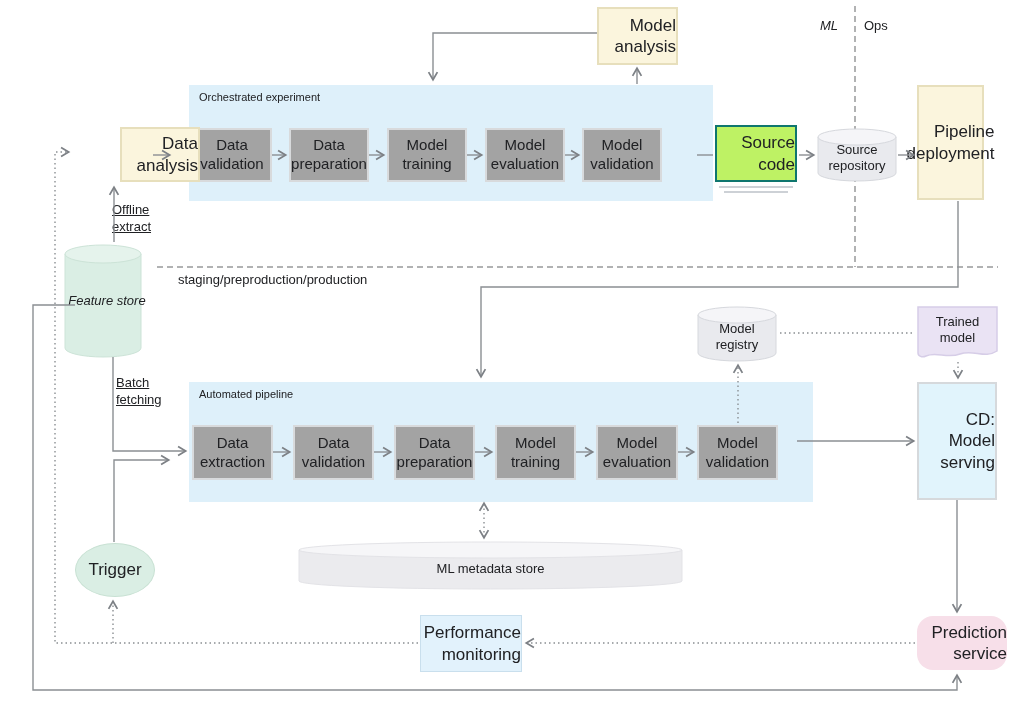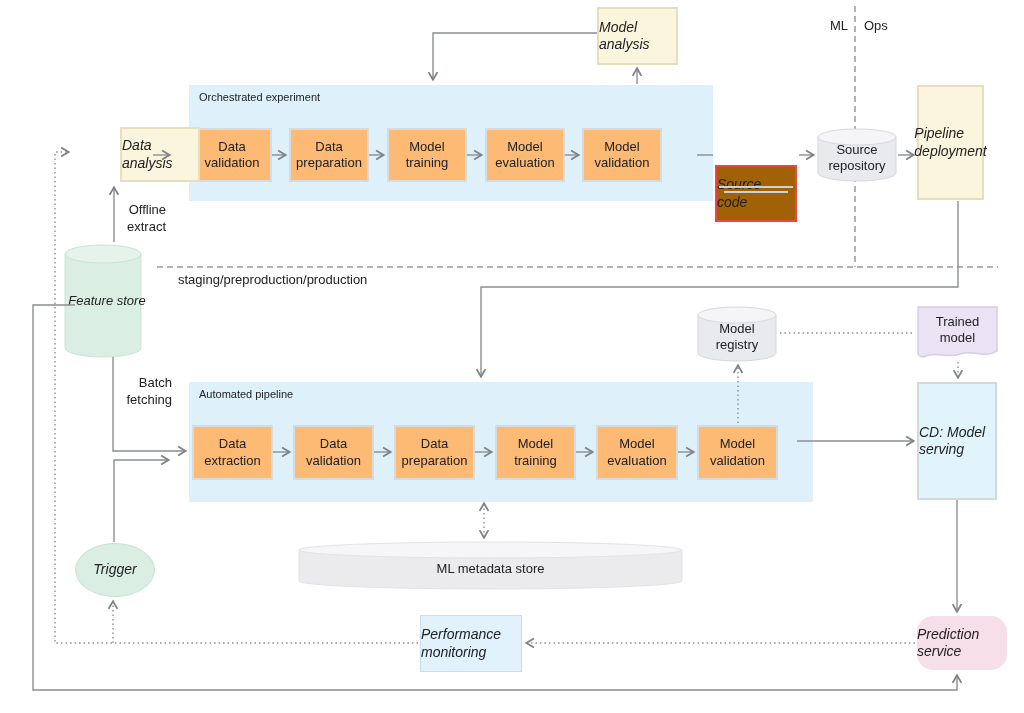"Model analysis" .node { font-size: 14px -> 17px; font-style: italic -> none; text-align: left -> right }
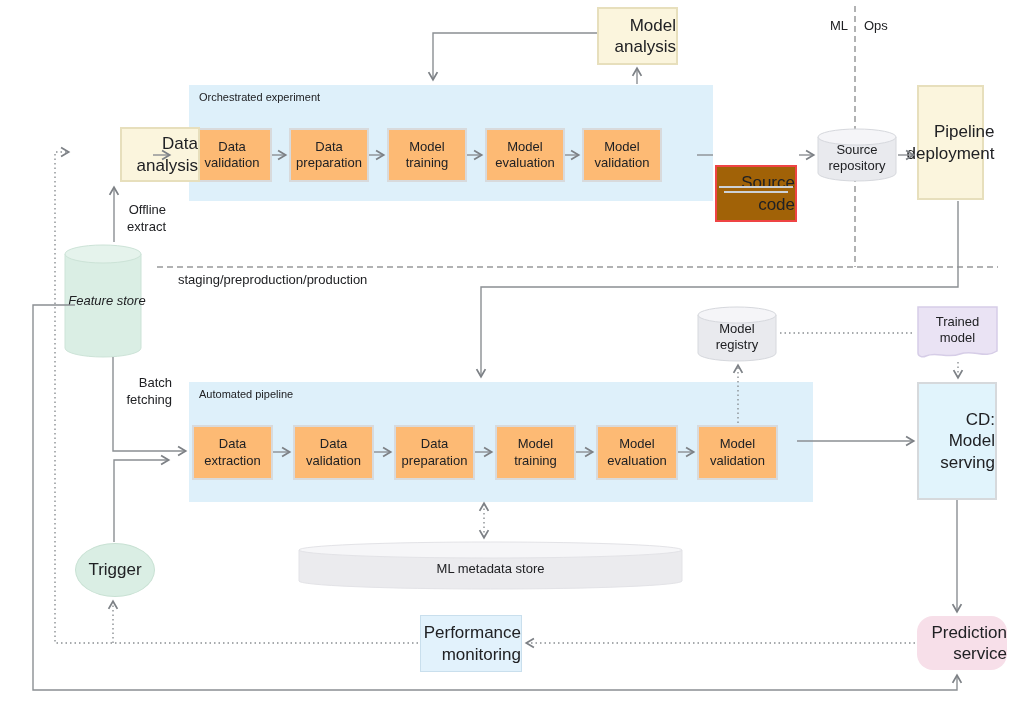"ML" div.freetext { font-style: none -> italic; text-align: right -> left }
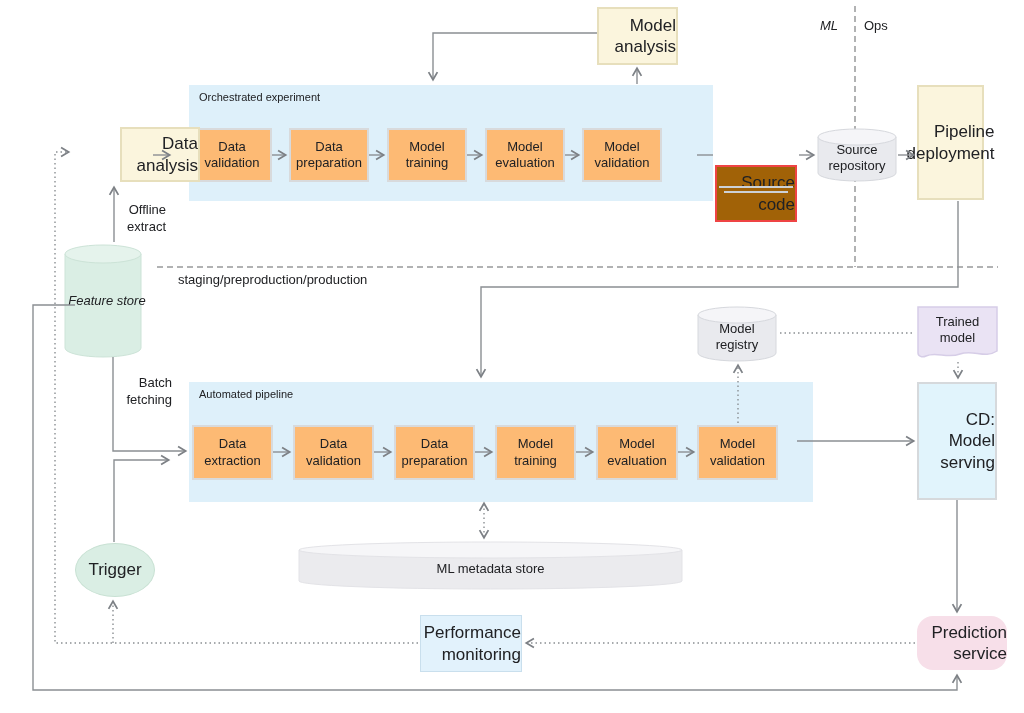"Data validation" .step { background: #fdba74 -> #a3a3a3; font-size: 13px -> 15px }
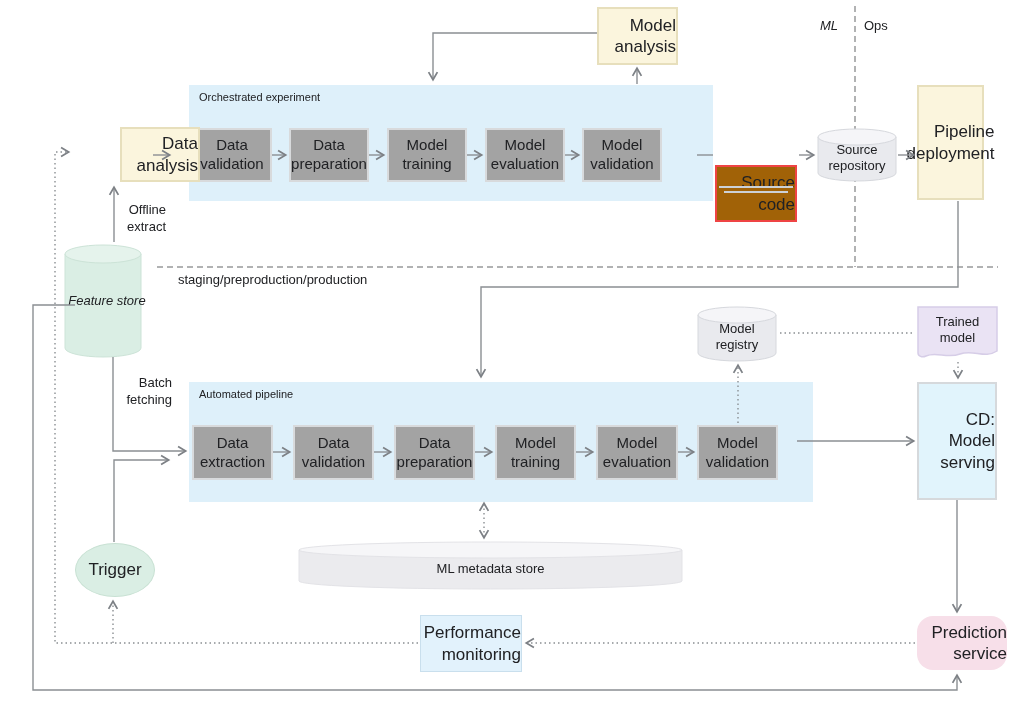"Source code" .artifact { background: #a16207 -> #bef264; border: 2px solid #ef4444 -> 2px solid #0f766e; margin-top: 40px -> none }
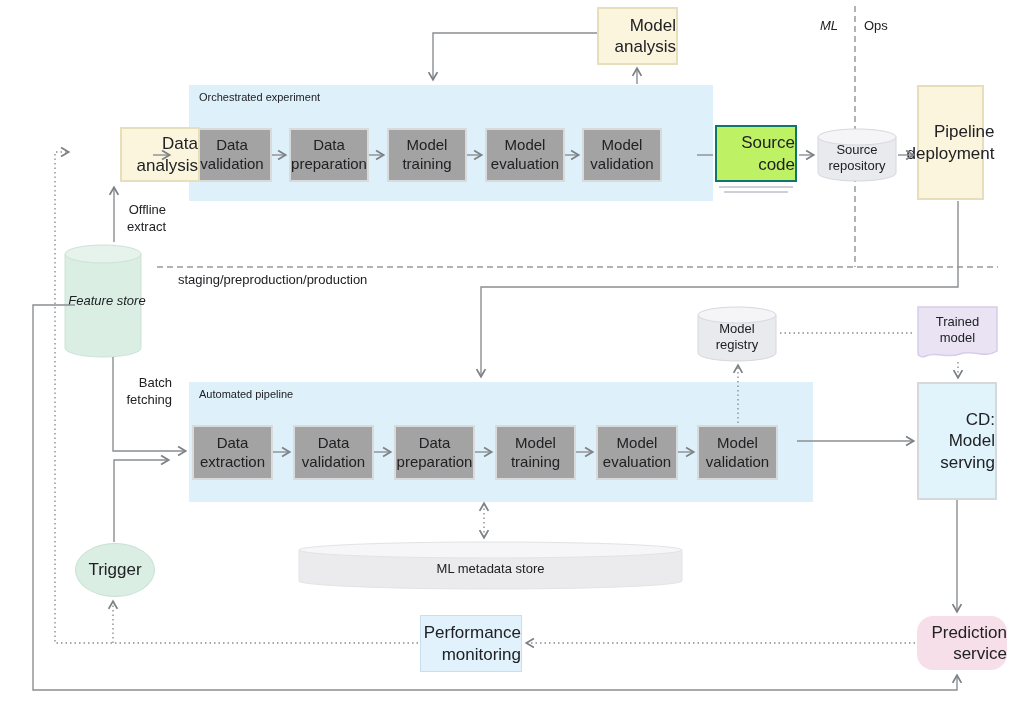"Offline extract" .centered { text-align: right -> left; text-decoration: none -> underline }
